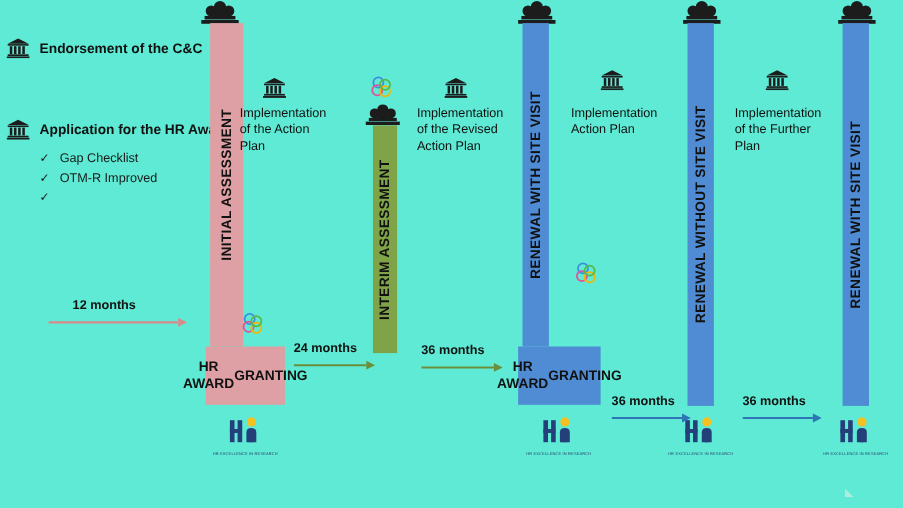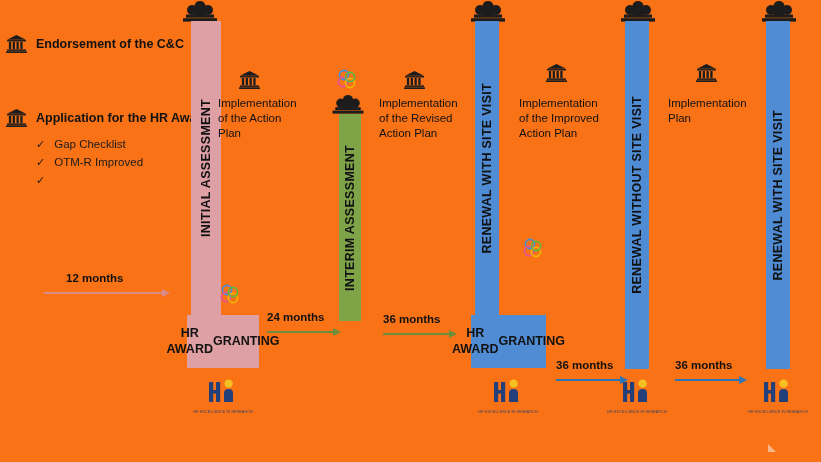"Endorsement of the C&C" #canvas { background: #f97316 -> #5eead4 }
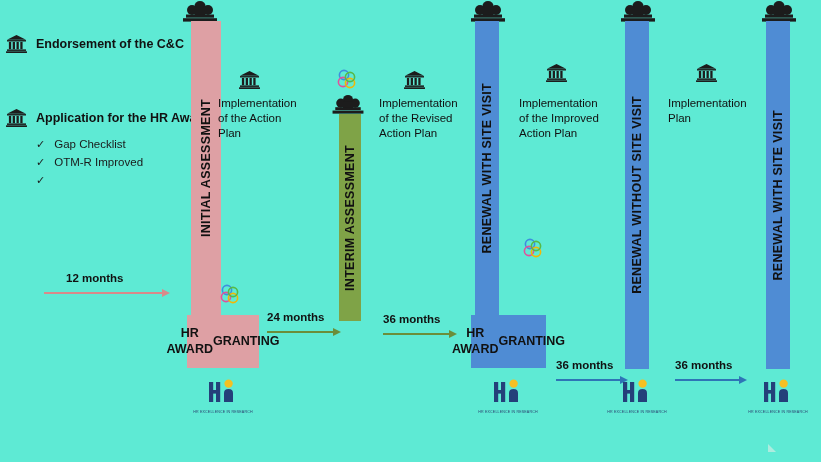"of the Improved" div { html: <div>of the Improved</div> -> none }
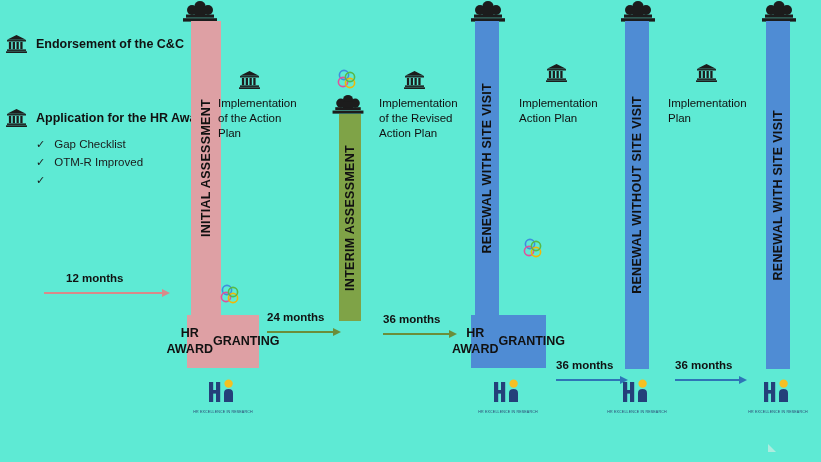"of the Further" div { html: none -> <div>of the Further</div> }
